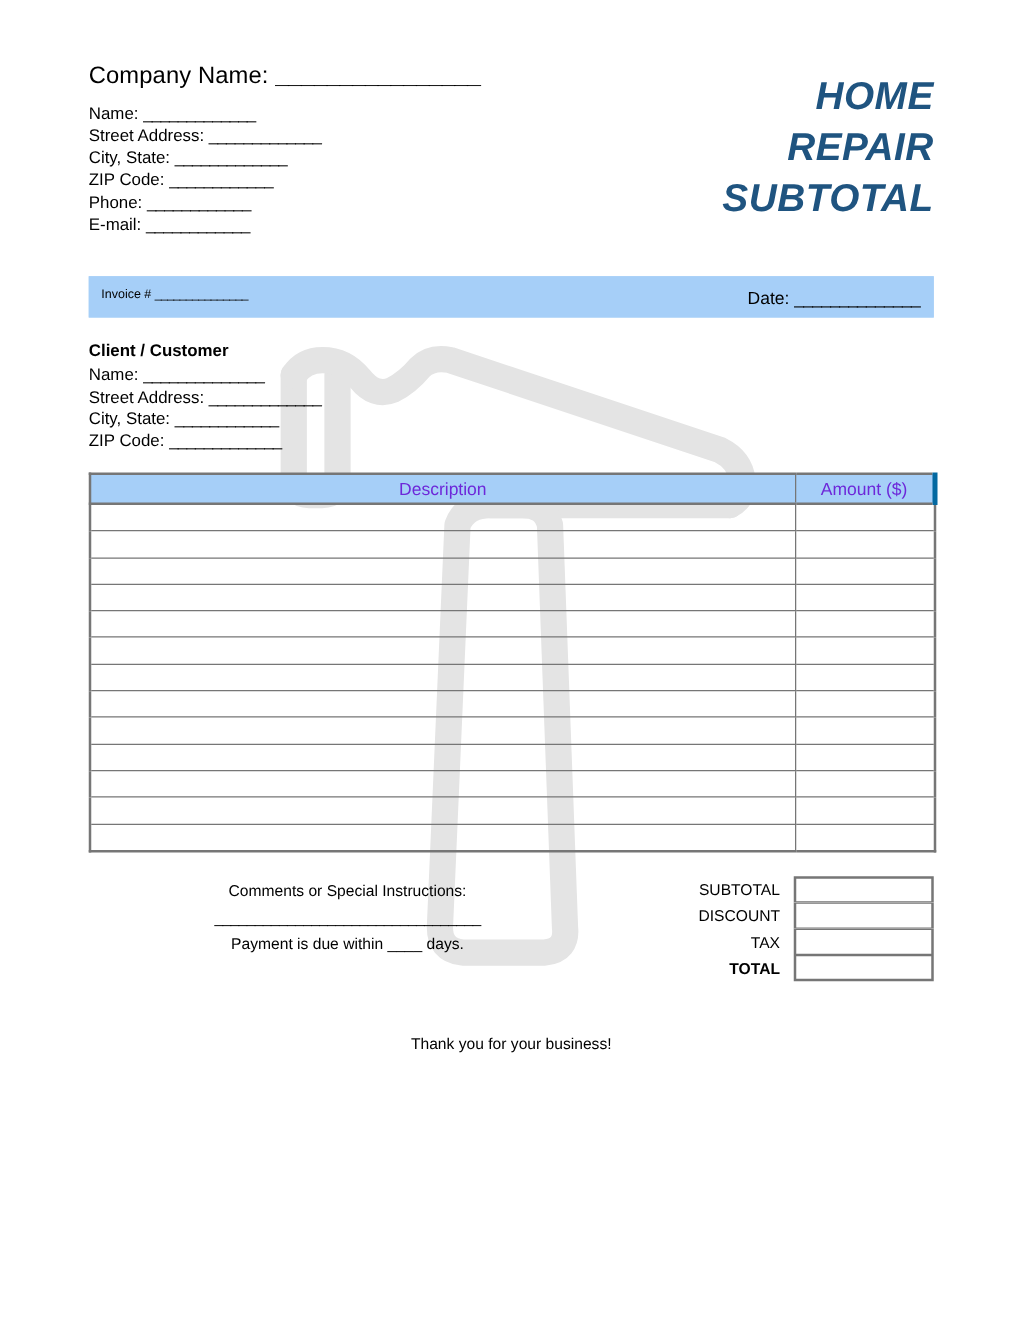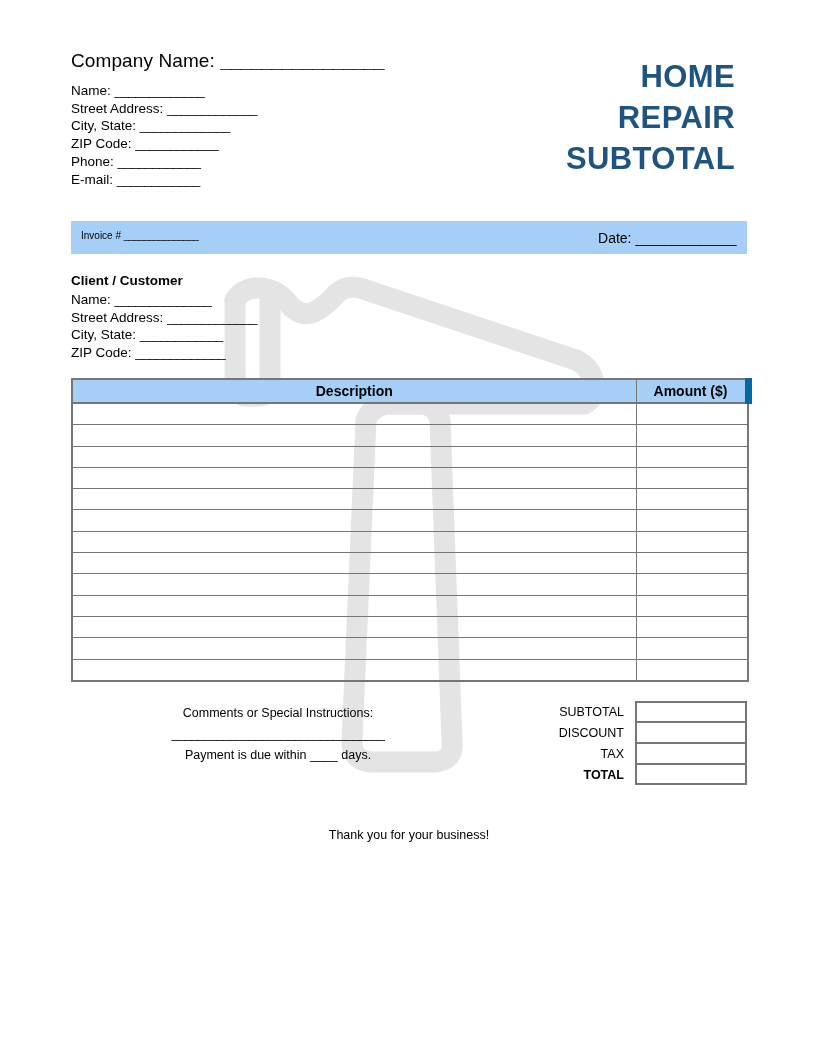"HOME" #doc-title { font-style: none -> italic; right: 12px -> 0 }
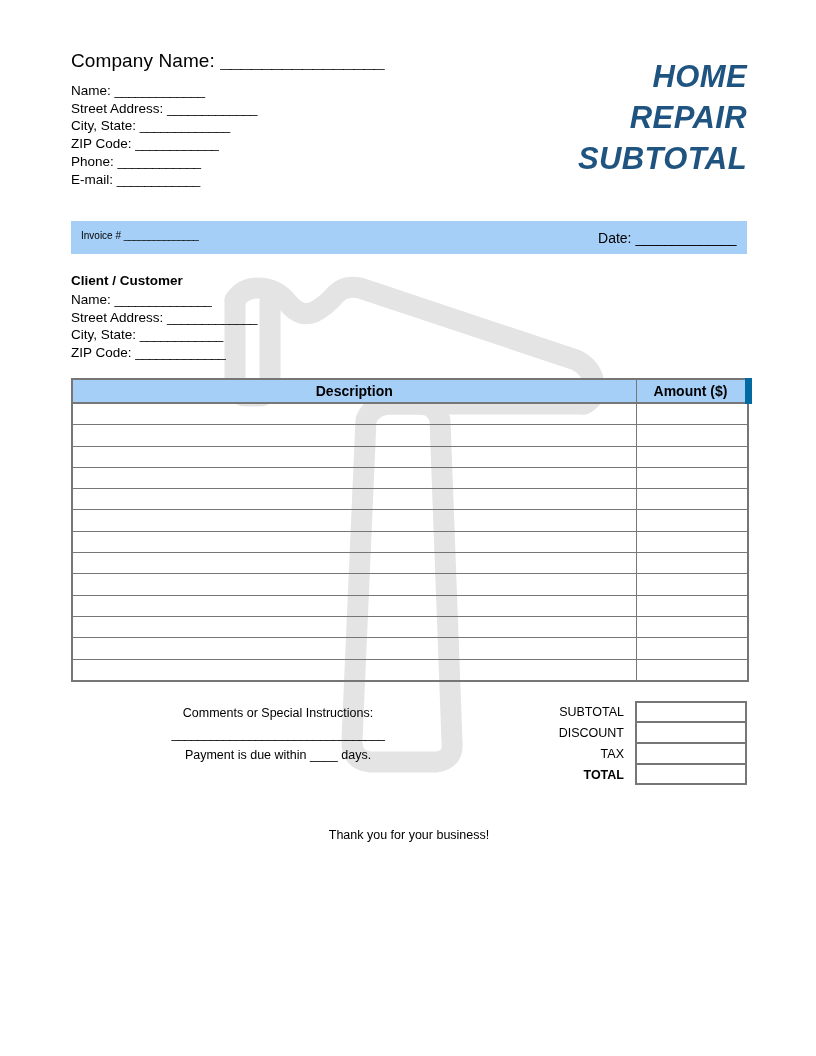"Description" #items-table thead th { color: #000000 -> #6d28d9; font-weight: bold -> normal }
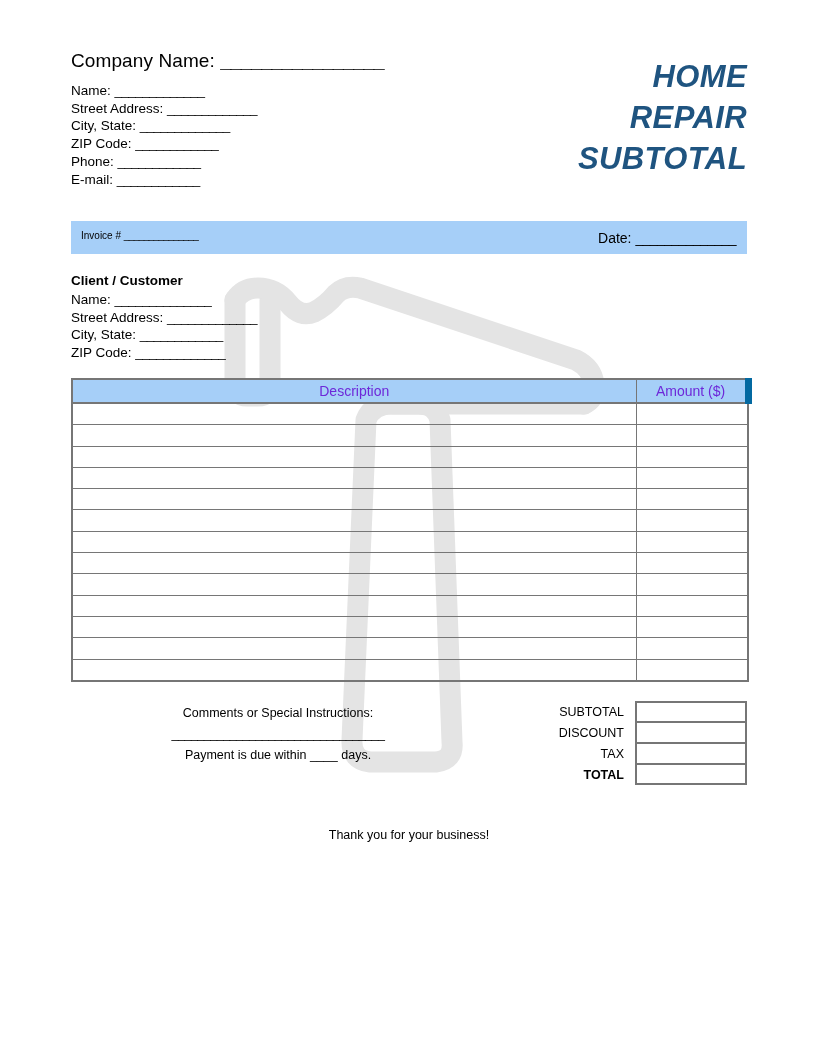"Amount ($)" #items-table thead th.amt { border-right: 7px solid #0369a1 -> 4px solid #0369a1 }
